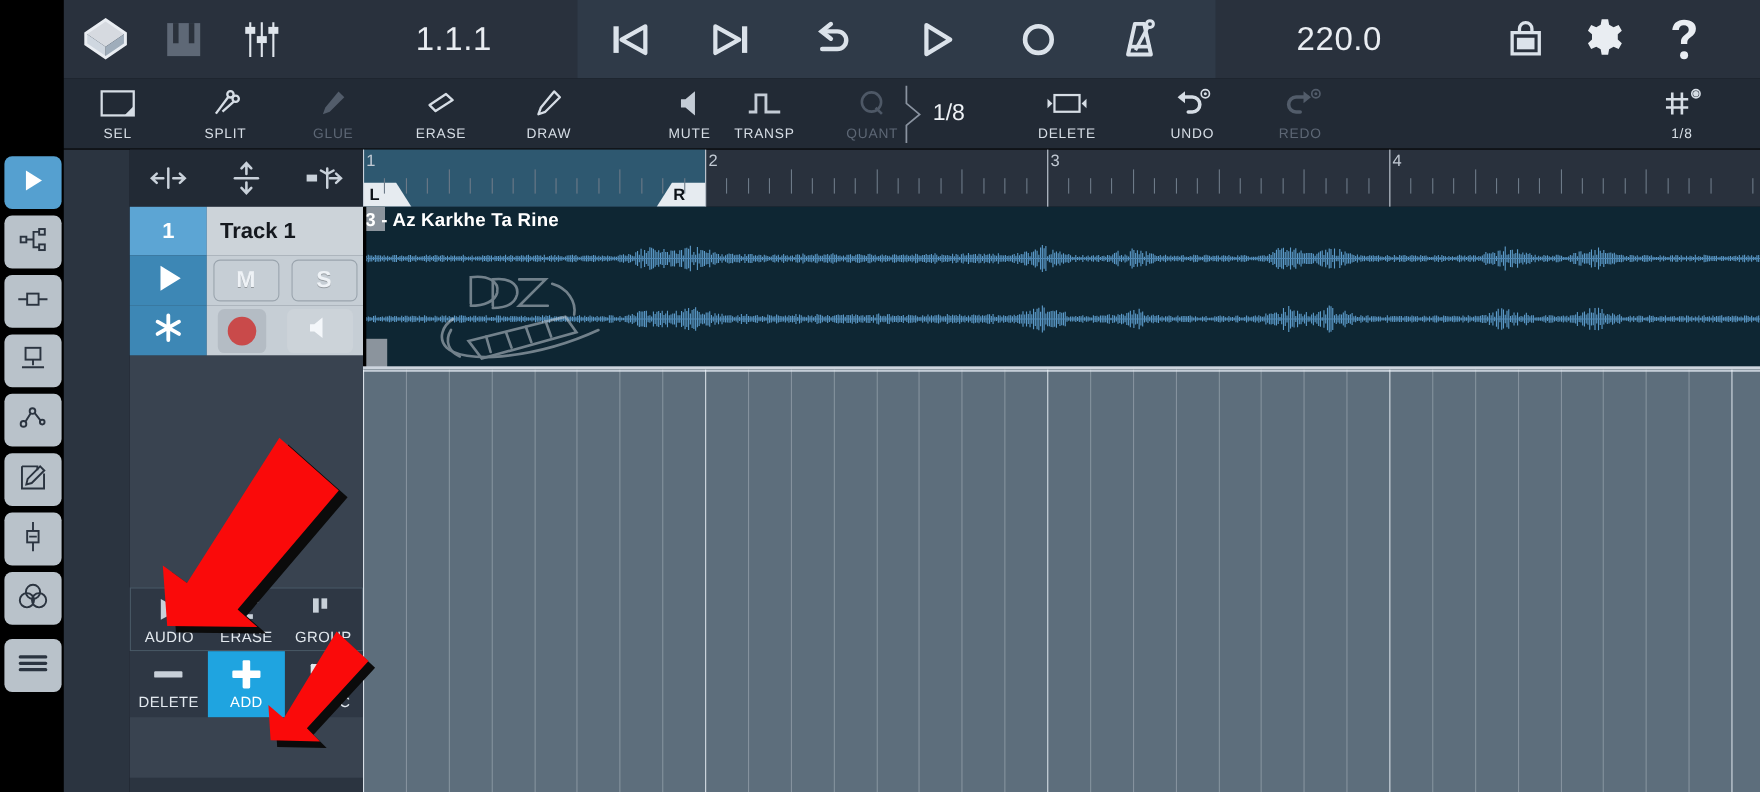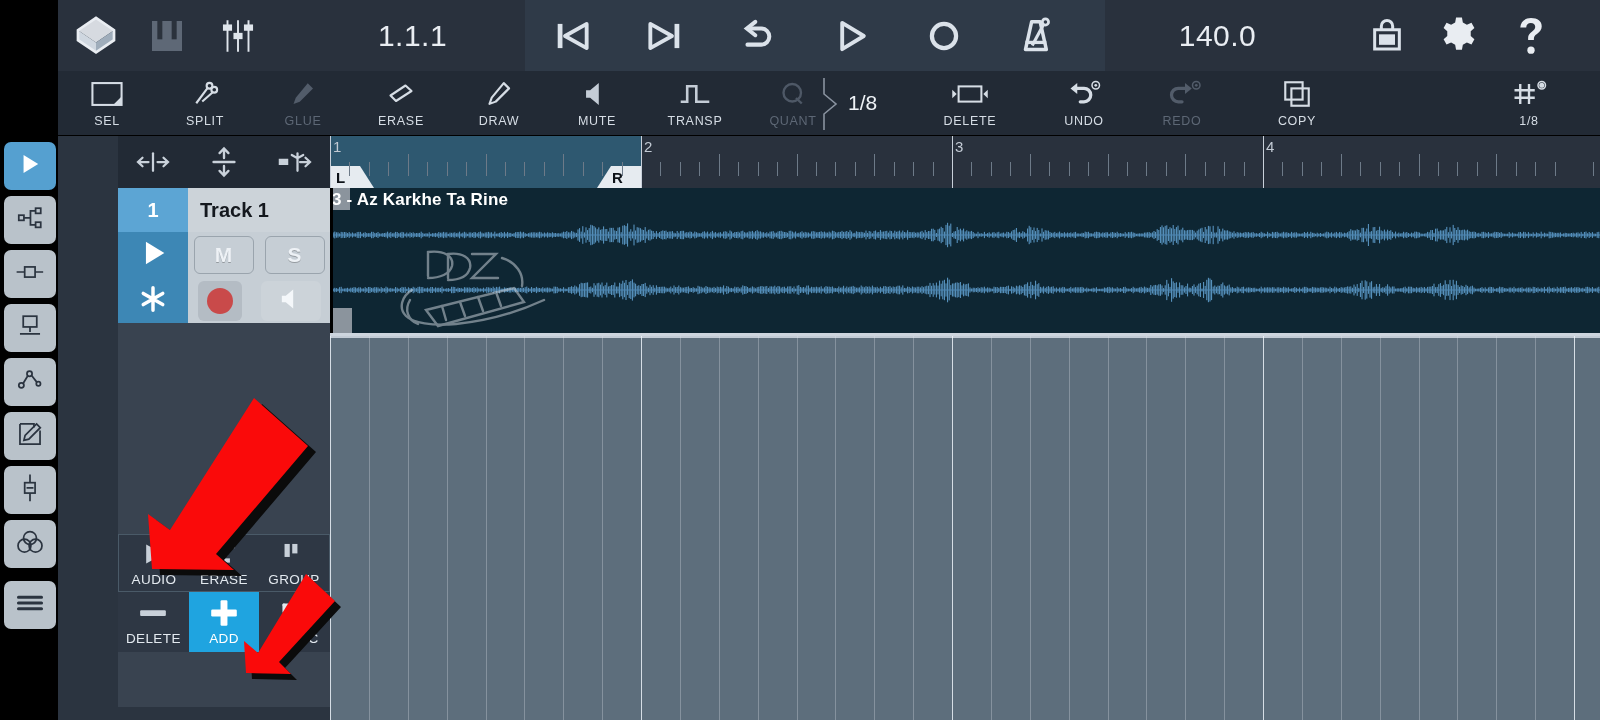"140.0" span.tb-num { text: 140.0 -> 220.0 }
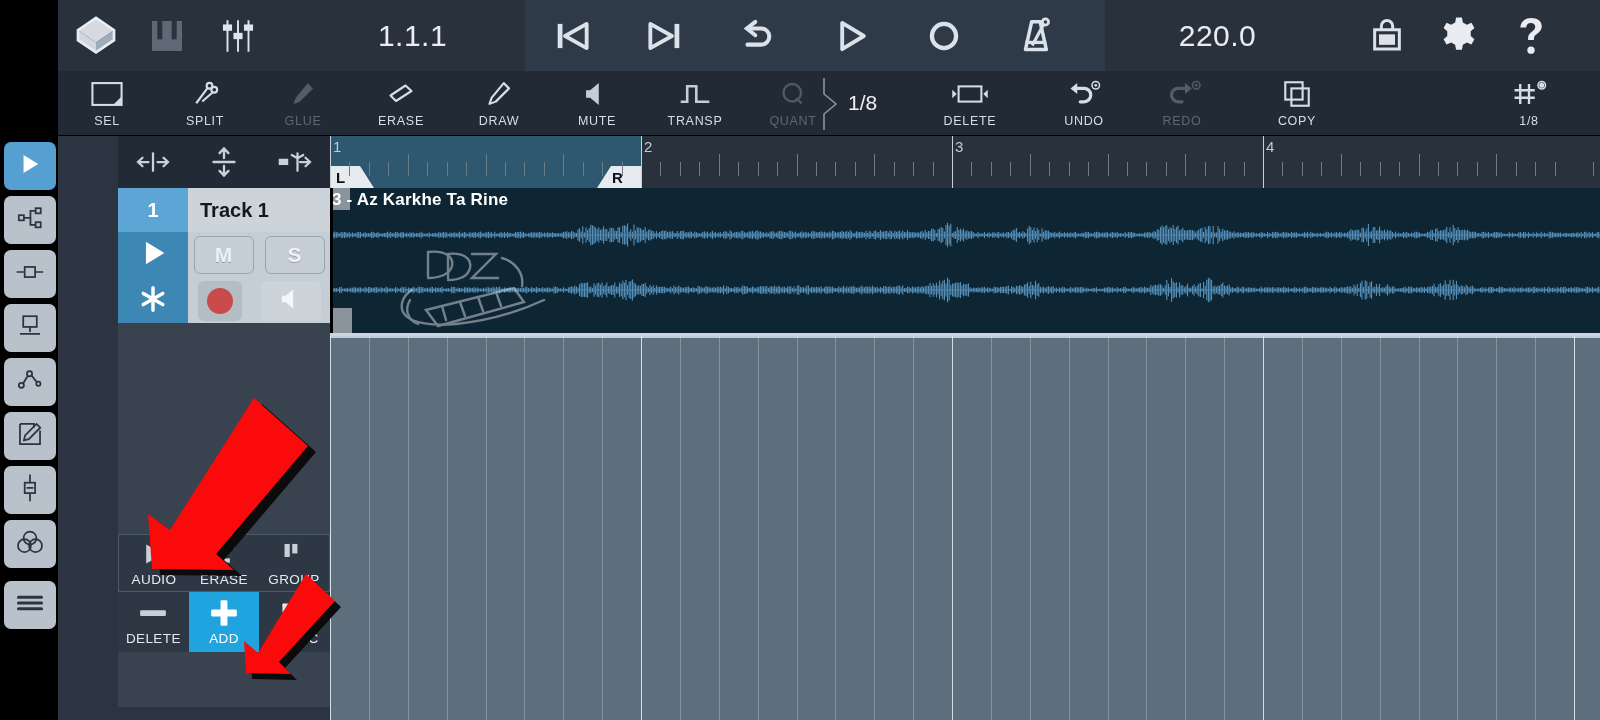"MUTE" div.tool { align-items: none -> flex-end }
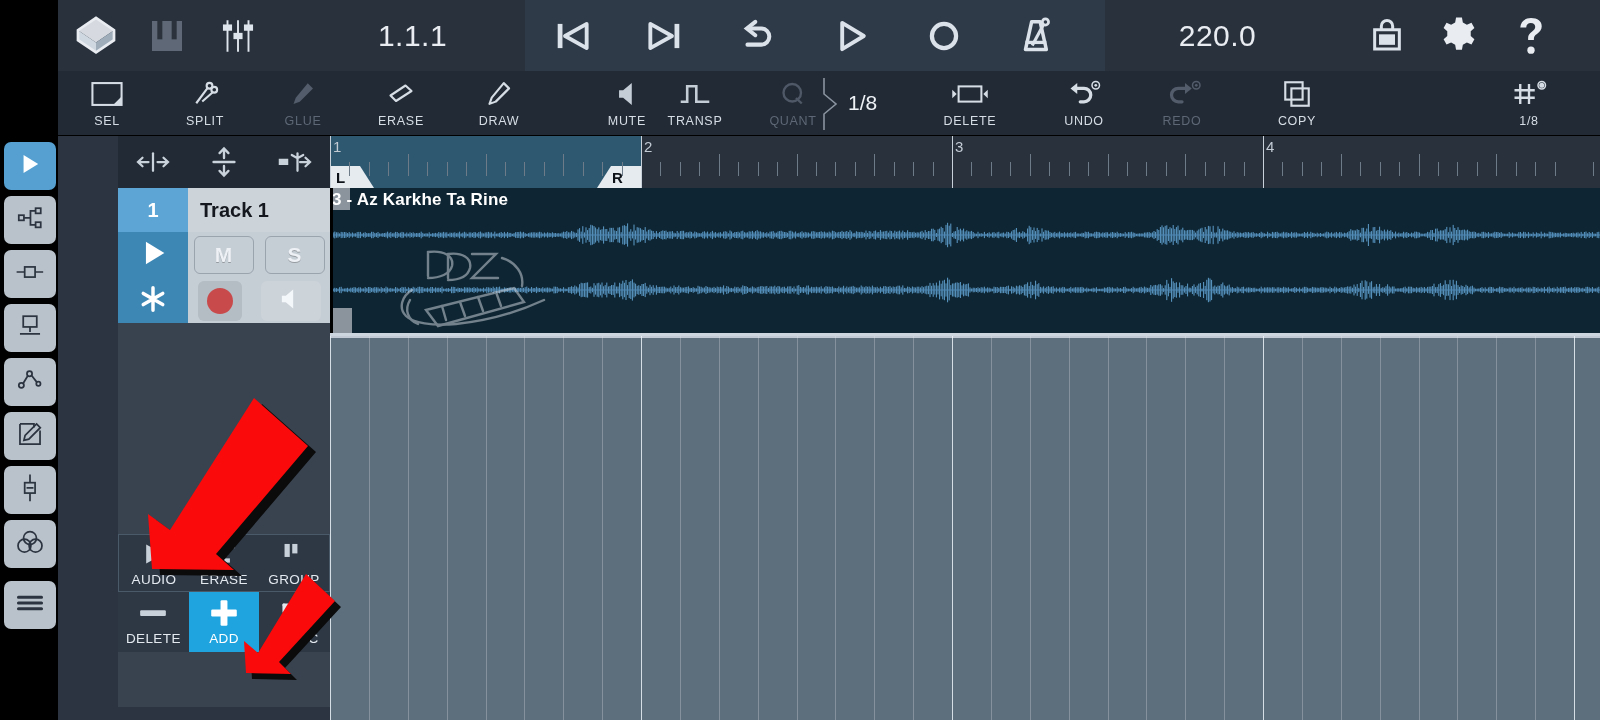"COPY" div.tool { html: <div> <span> <svg> <rect></rect> <rect></rect> </svg> </span> <span>COPY</span> </div> -> none }
